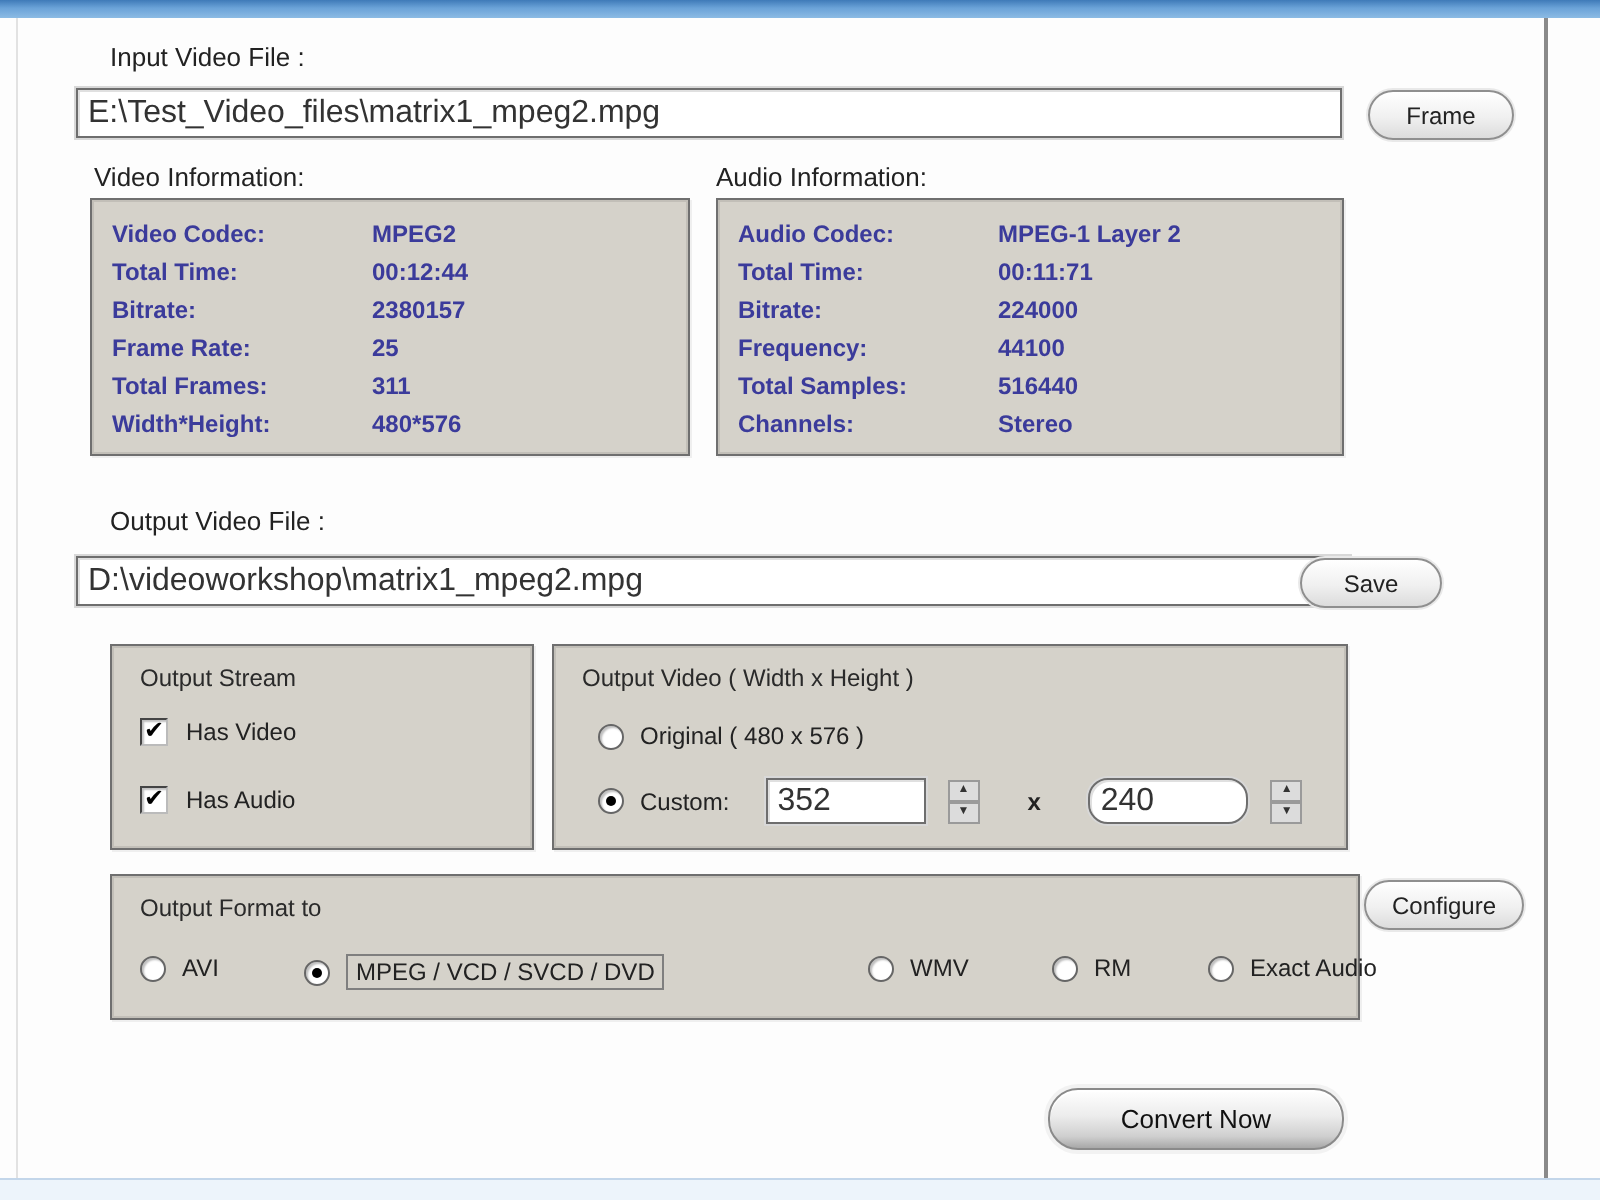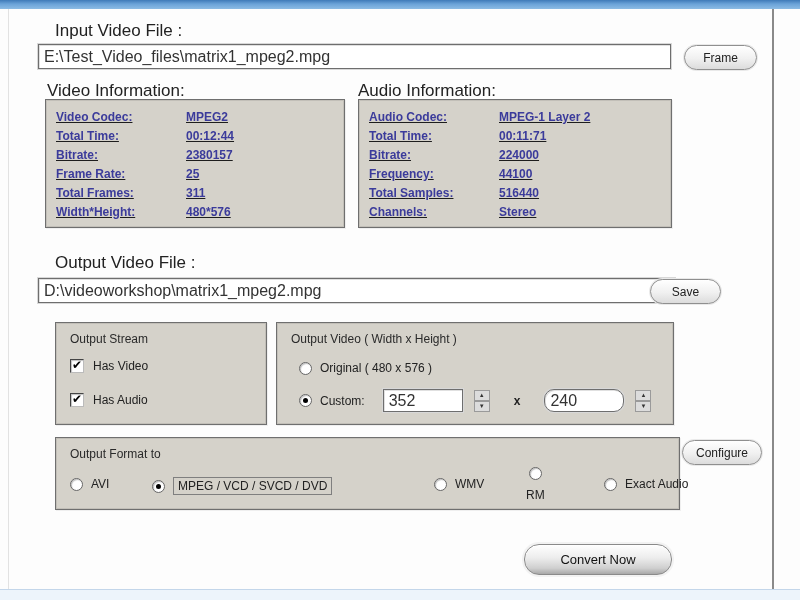"Input Video File :" .lbl { font-size: 17px -> 13px }
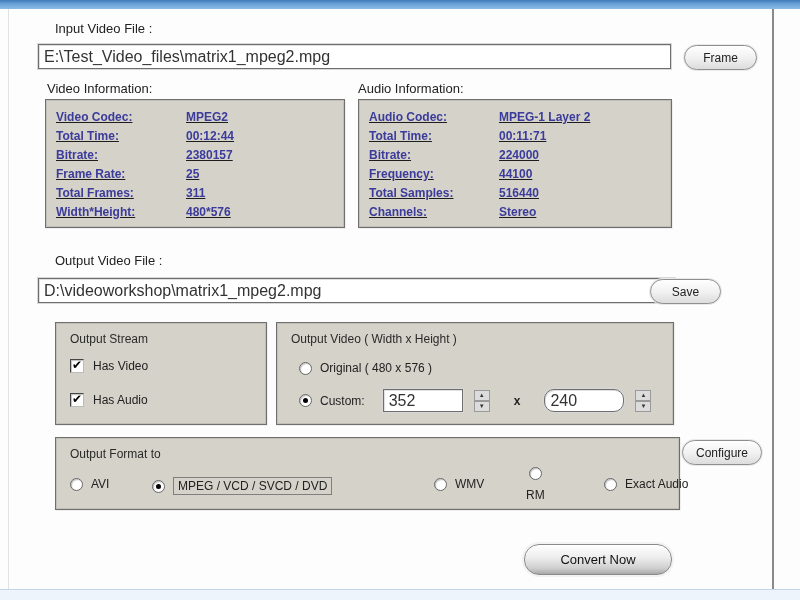"Video Codec:" .infobody { text-decoration: underline -> none }
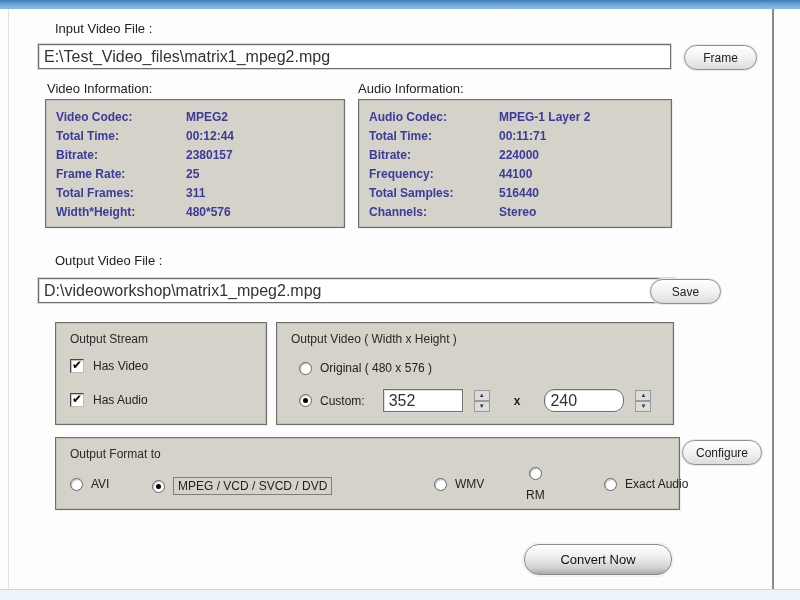"RM" div.radioline { flex-direction: column -> none; top: 29px -> 39px }
